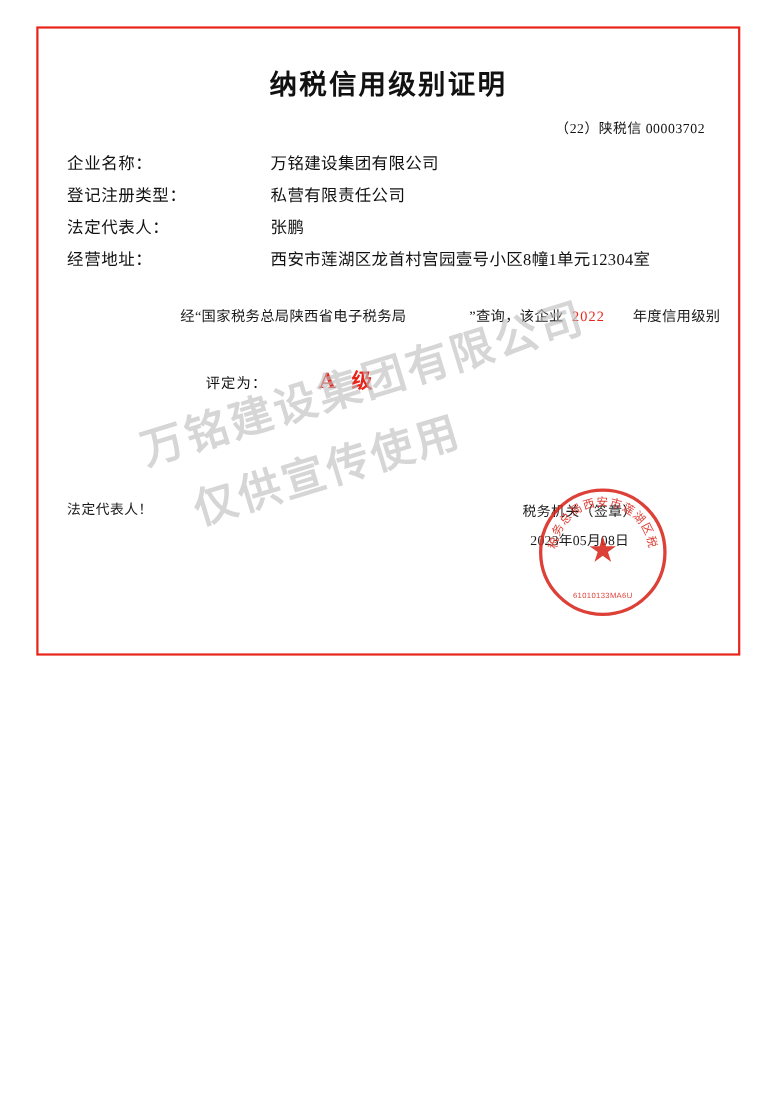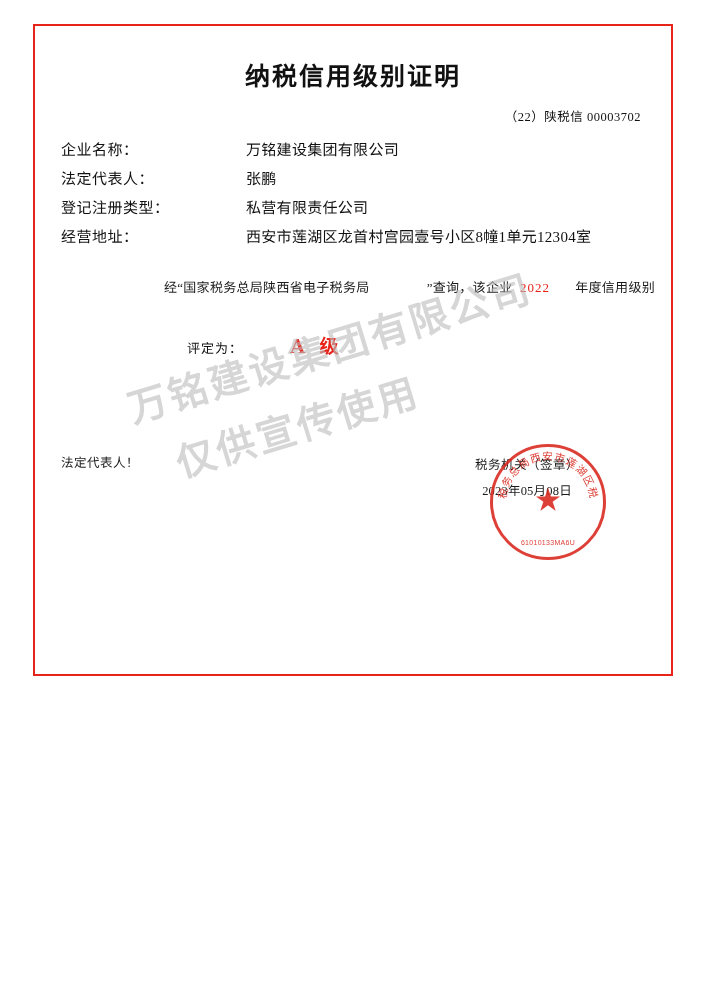"纳税信用级别证明" .cert-frame { height: 652px -> 572px }
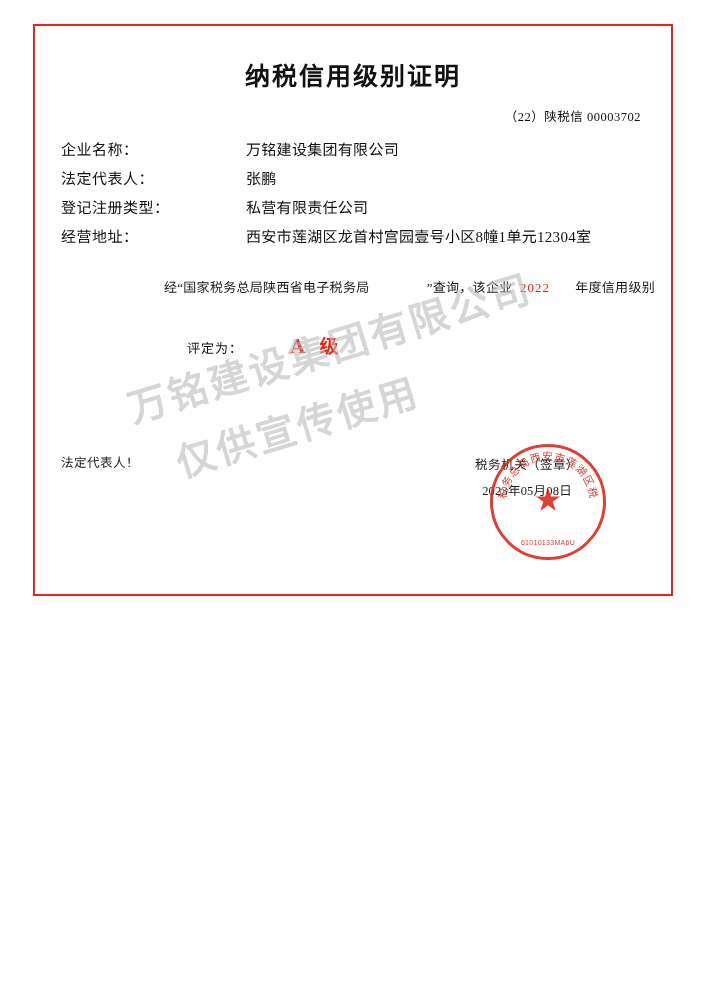"法定代表人：" div.field-row { order: before "登记注册类型：" -> after "登记注册类型：" }
